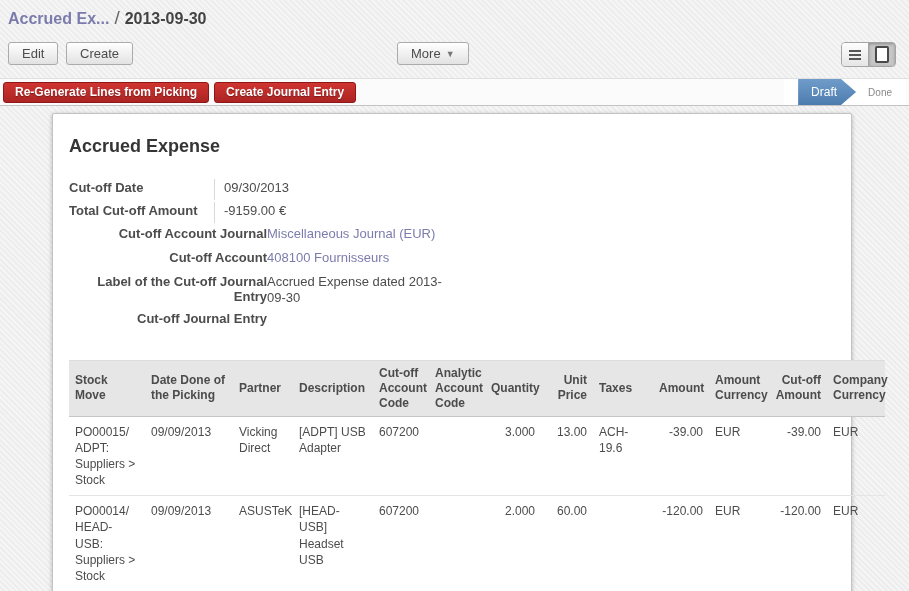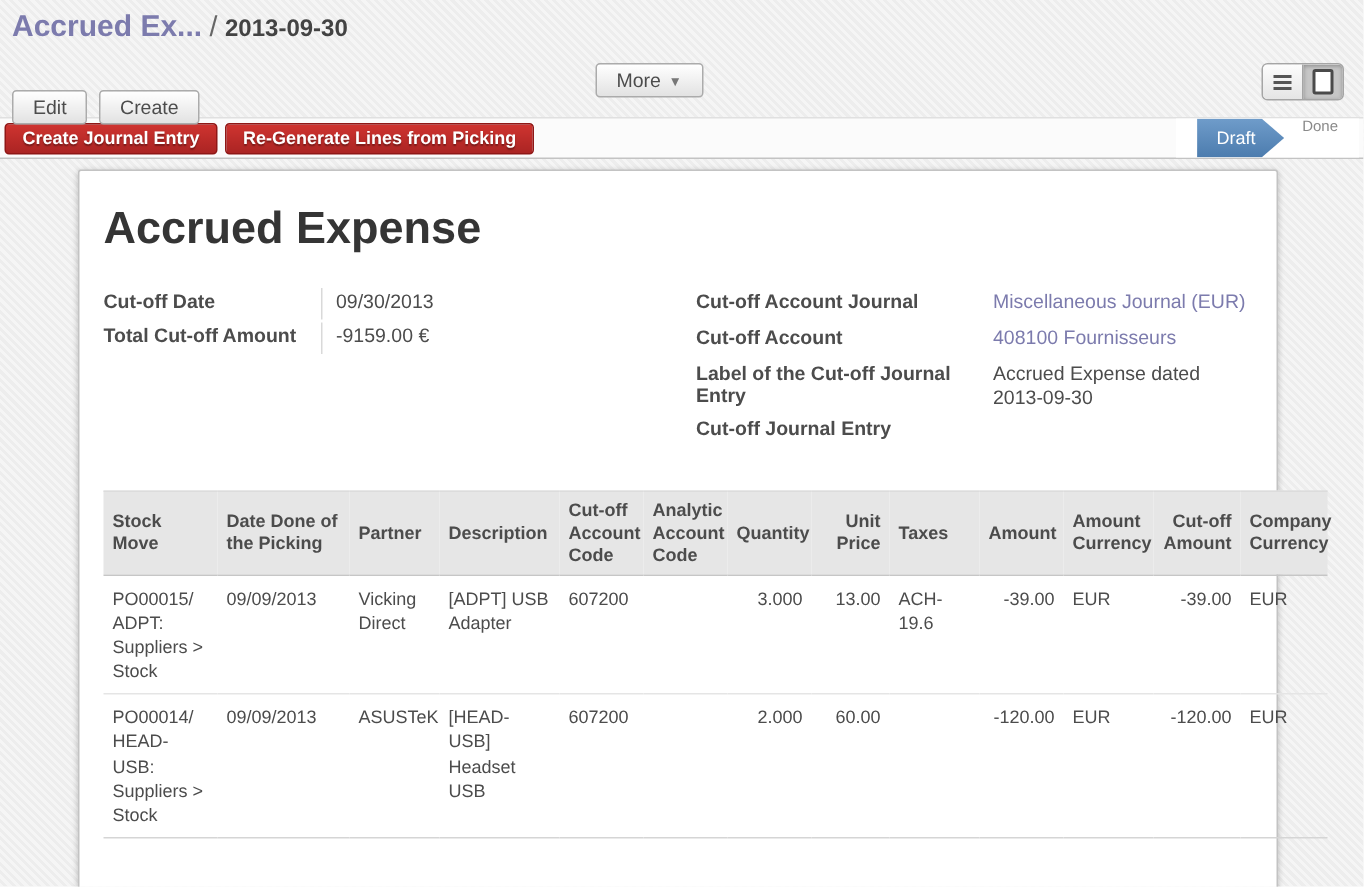"Accrued Ex..." .bc-link { font-size: 20px -> 16px }
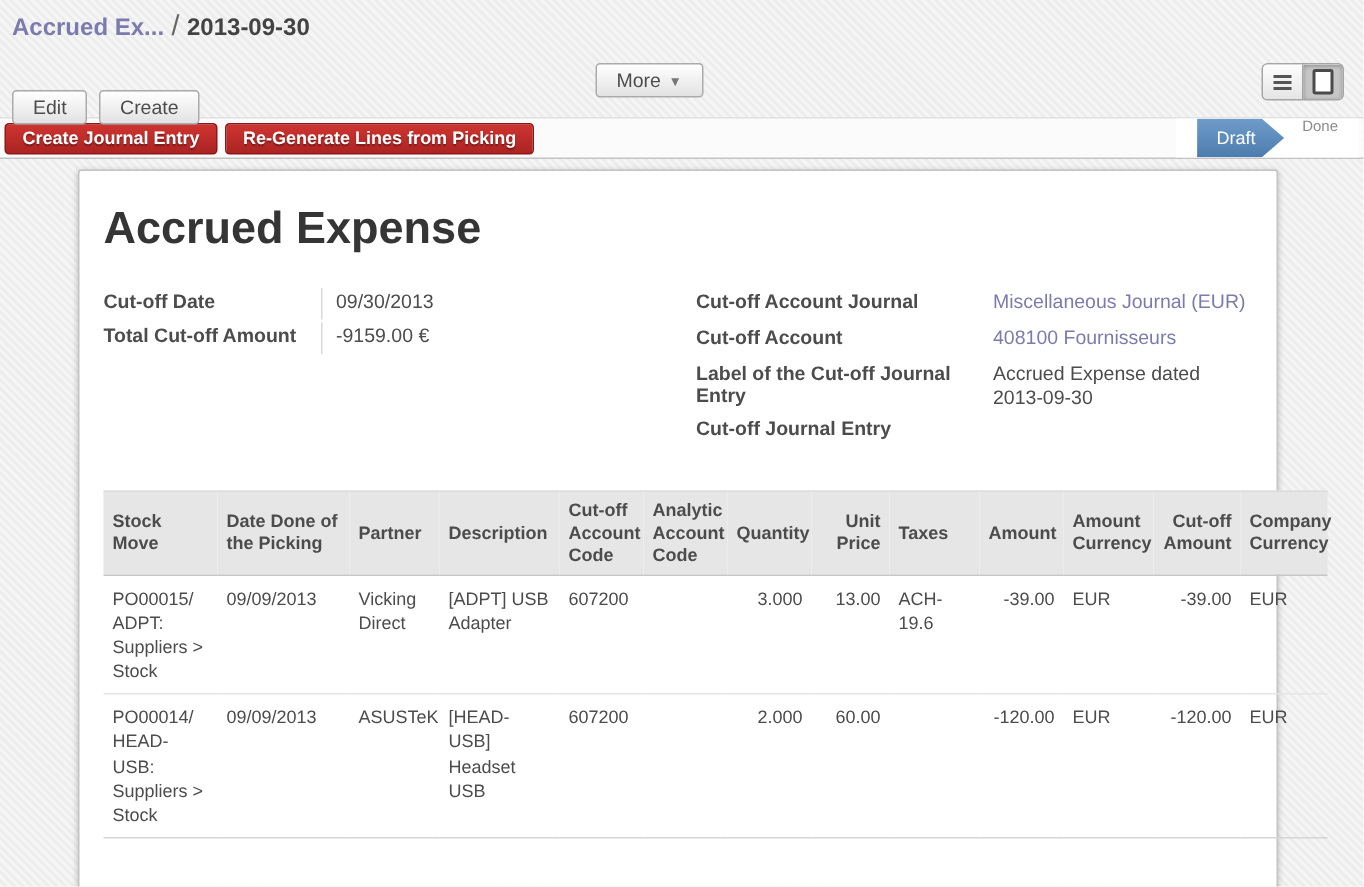"Edit Create" .toolbar-left { top: 23px -> 5px }
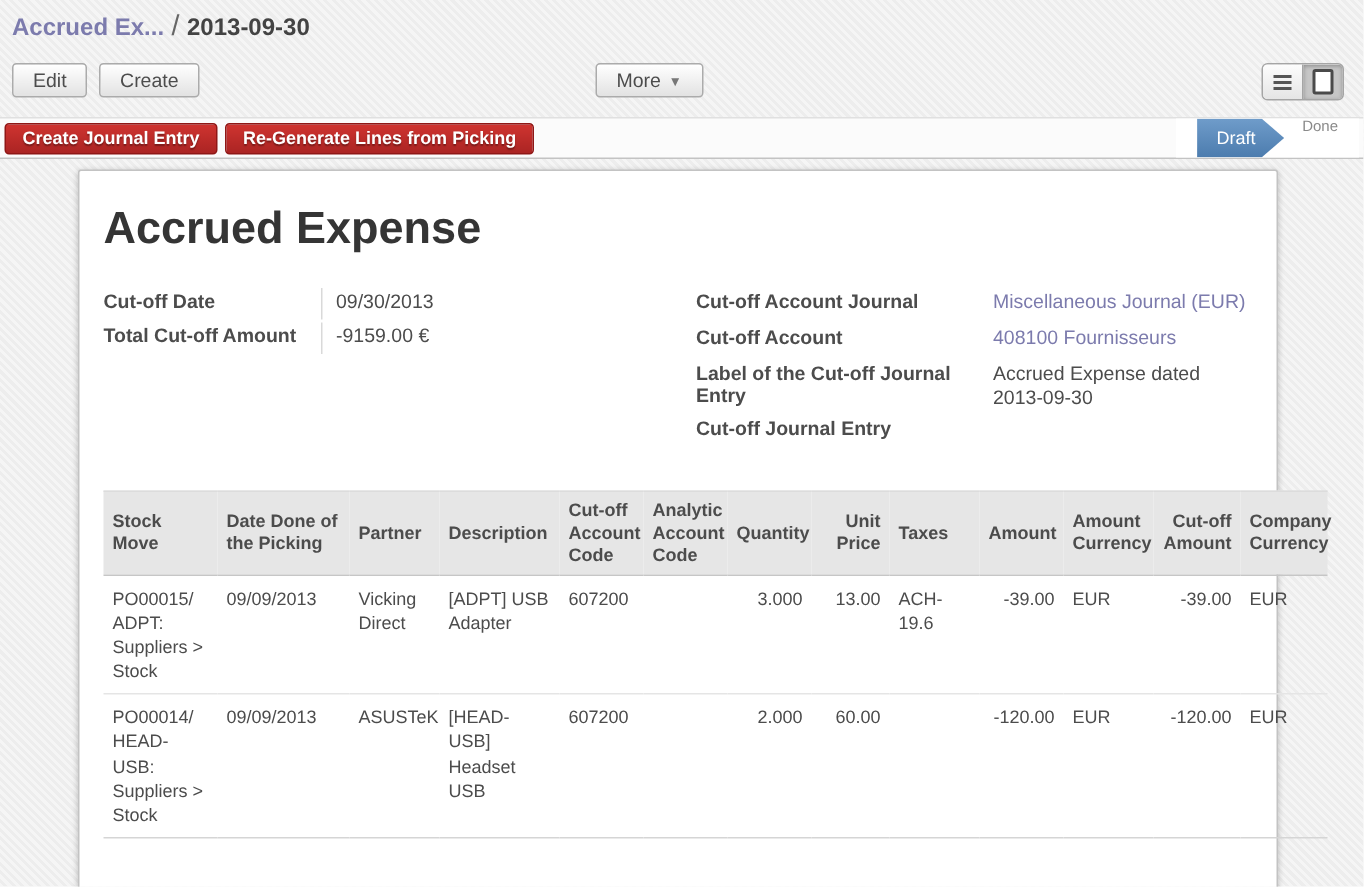"Create Journal Entry" span.btn-red { order: before "Re-Generate Lines from Picking" -> after "Re-Generate Lines from Picking" }
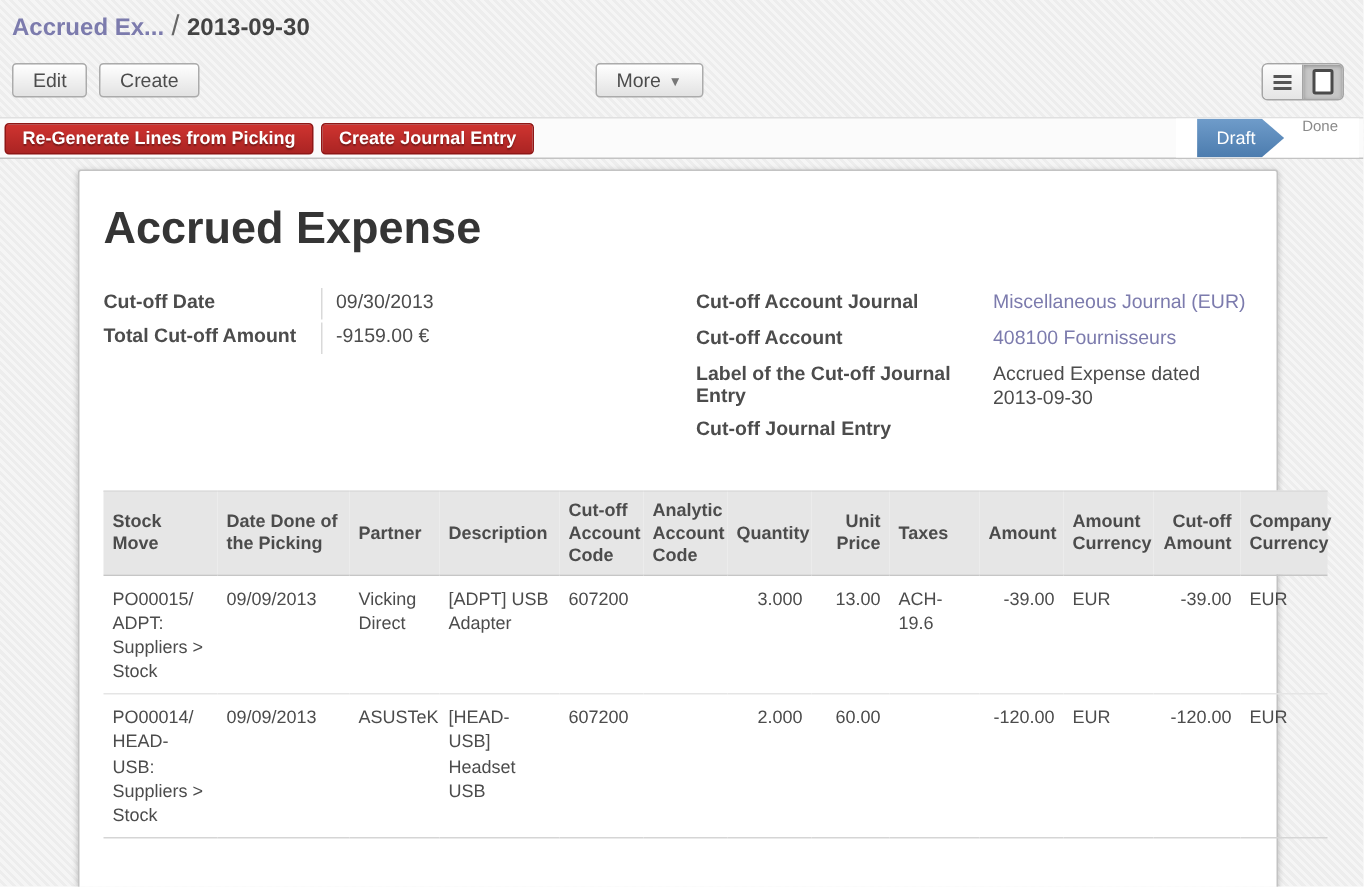"Draft" .status-right { align-items: none -> center }
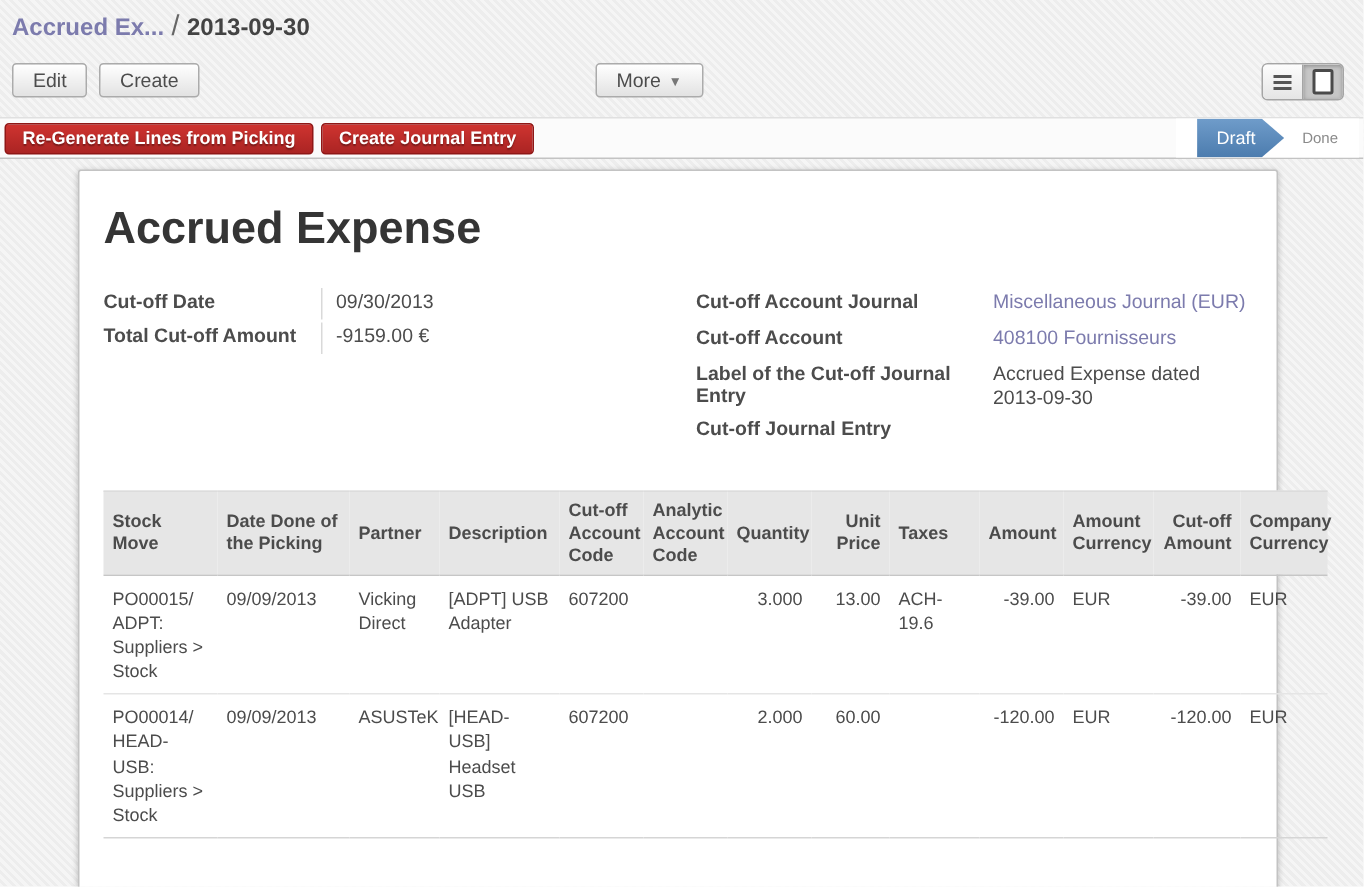"Accrued Expense" .sheet-title { font-size: 30px -> 18px }
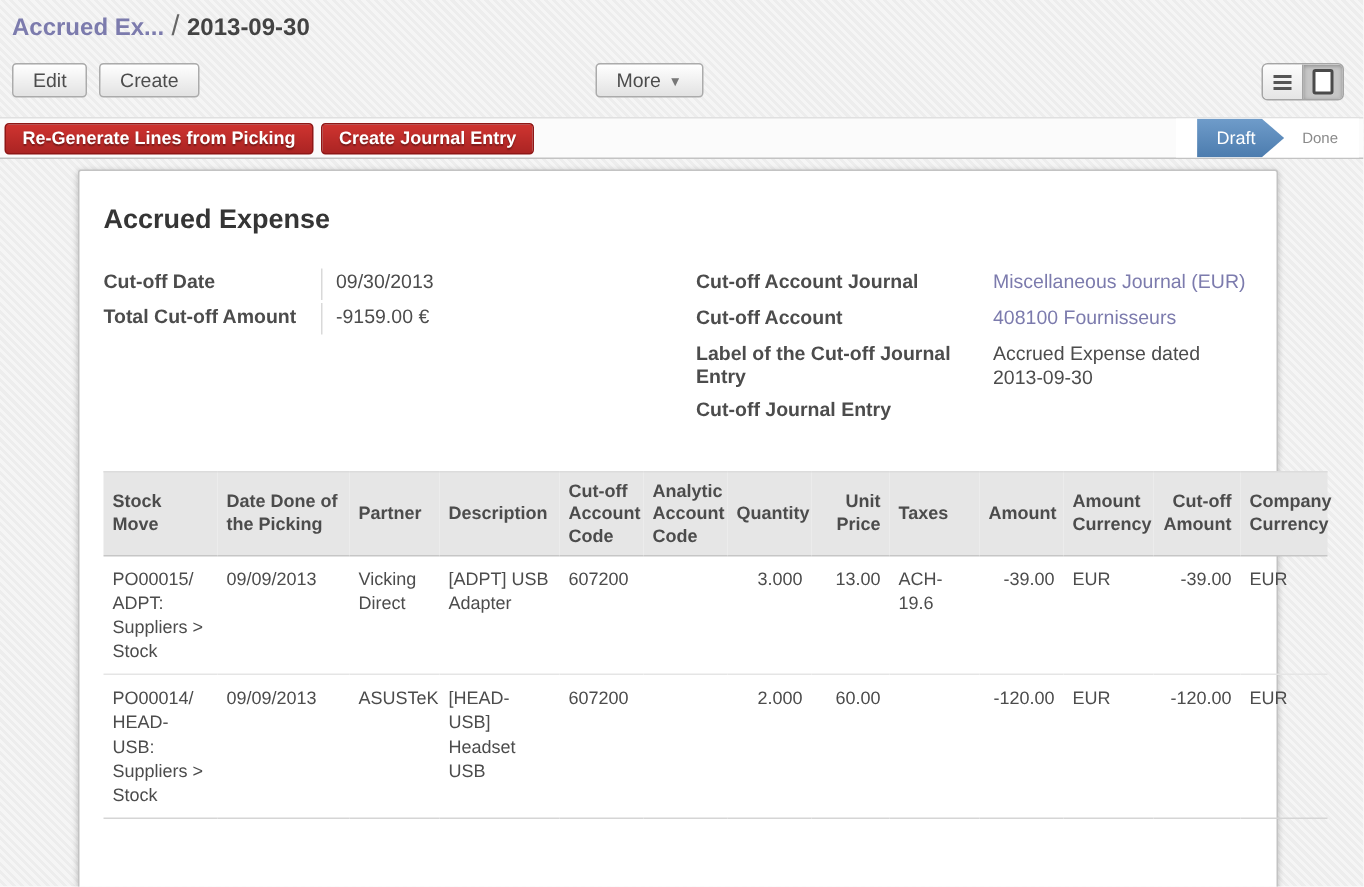"Cut-off Date" .form-groups { flex-direction: none -> column }
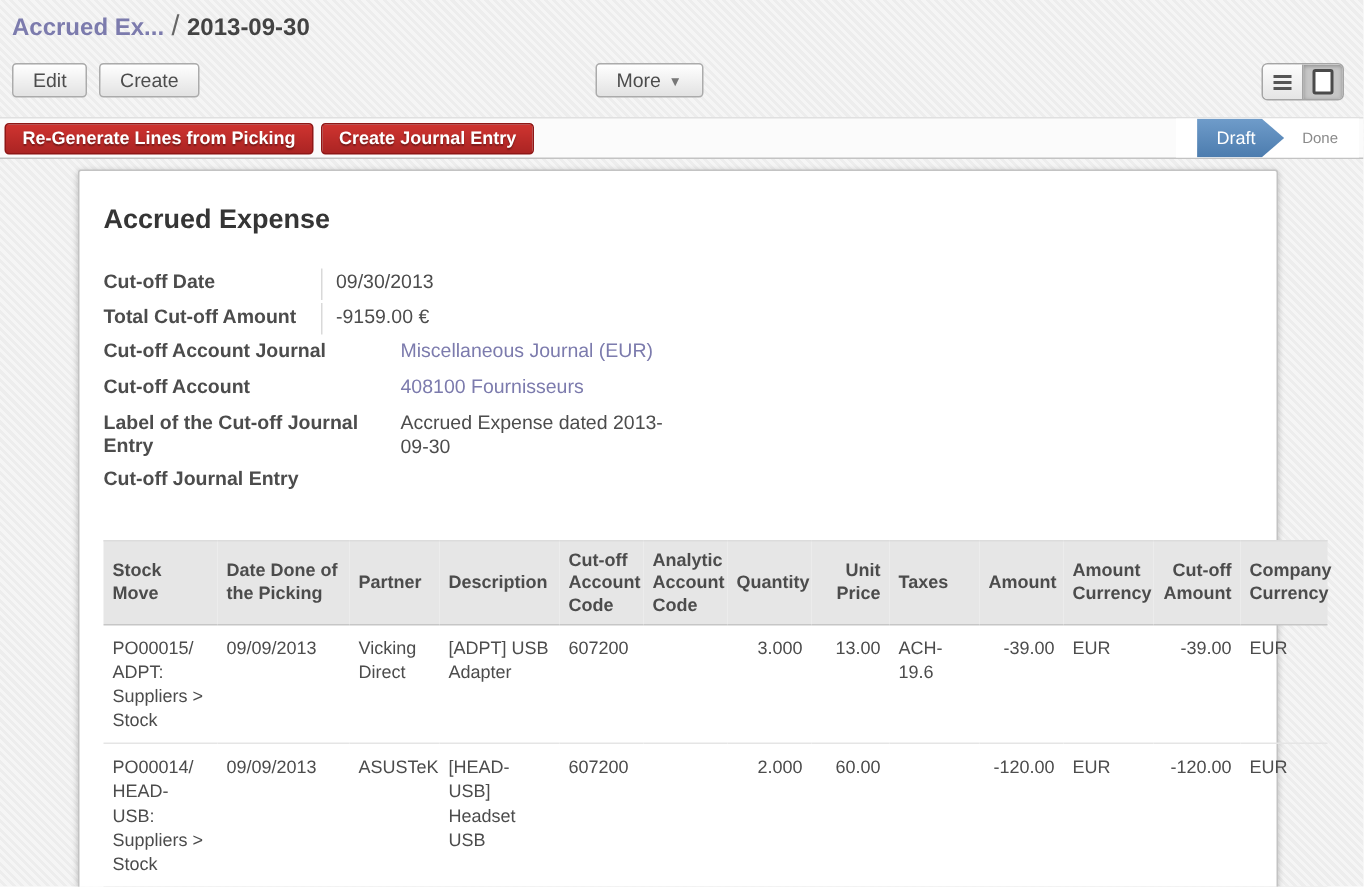"Cut-off Account Journal" .fg-right .f-label { text-align: none -> right }
